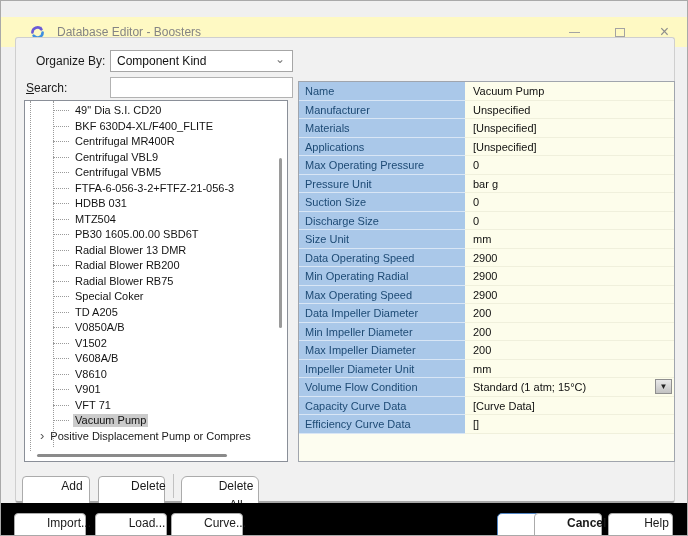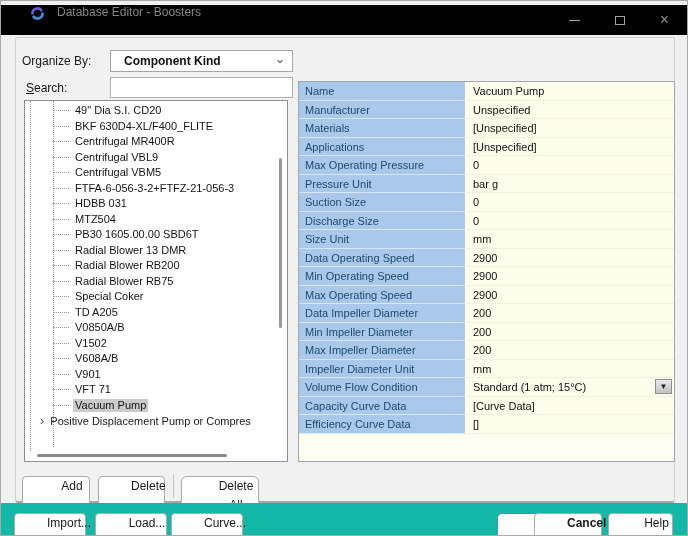"Database Editor - Boosters" .titlebar { align-items: flex-start -> center; background: #000000 -> #fef9c3; top: 4px -> 16px }
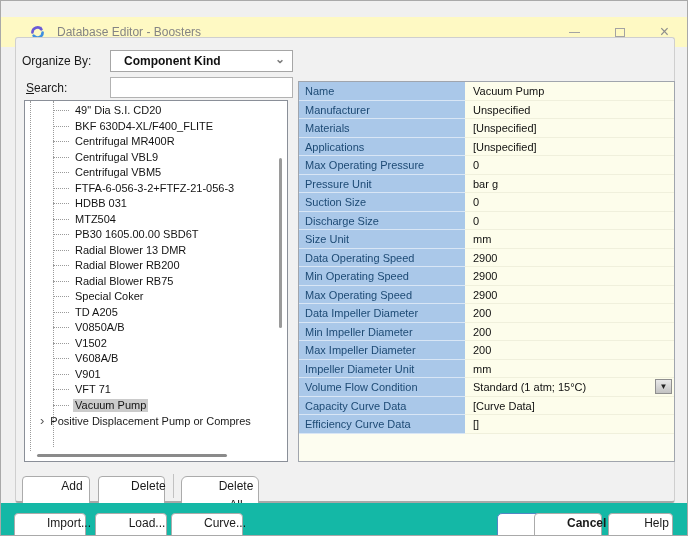"Organize By:" span.lbl { left: 6px -> 20px }
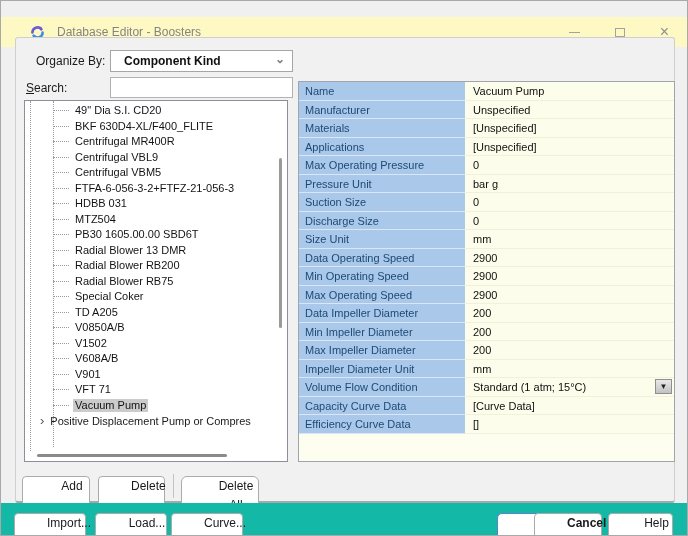"Component Kind" .combo { font-weight: bold -> none; padding: 3px 20px 0 13px -> 3px 20px 0 6px }
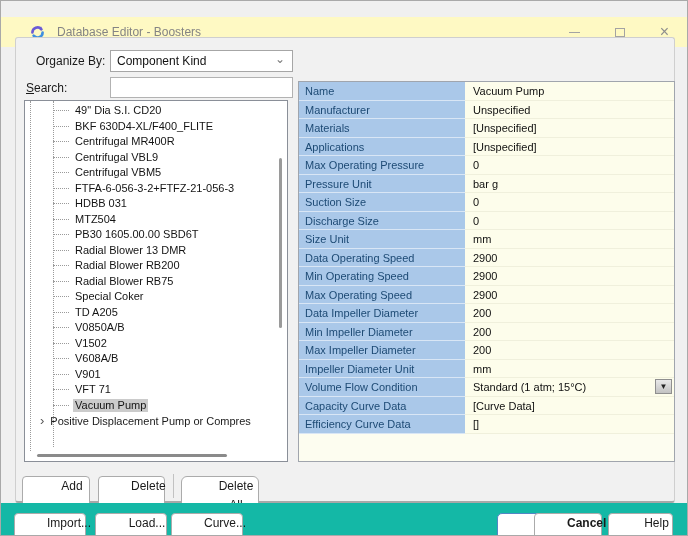"Min Operating Speed" div.pg-name { text: Speed -> Radial }
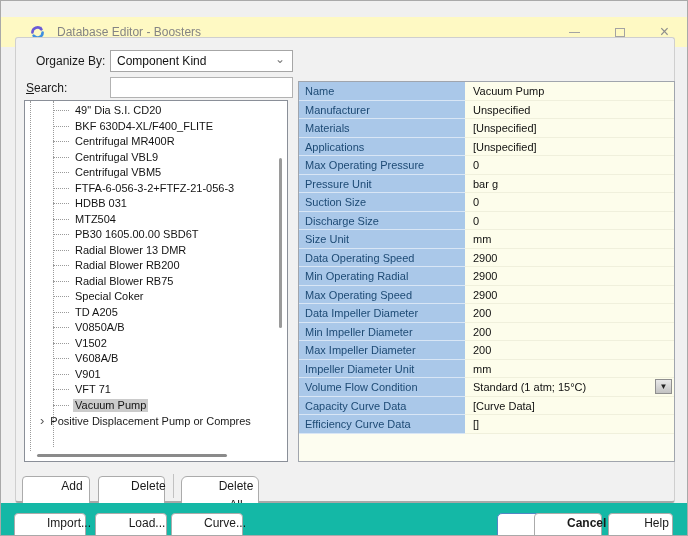"V8610" div.tree-row { html: none -> <div> <span></span> <span>V8610</span> </div> }
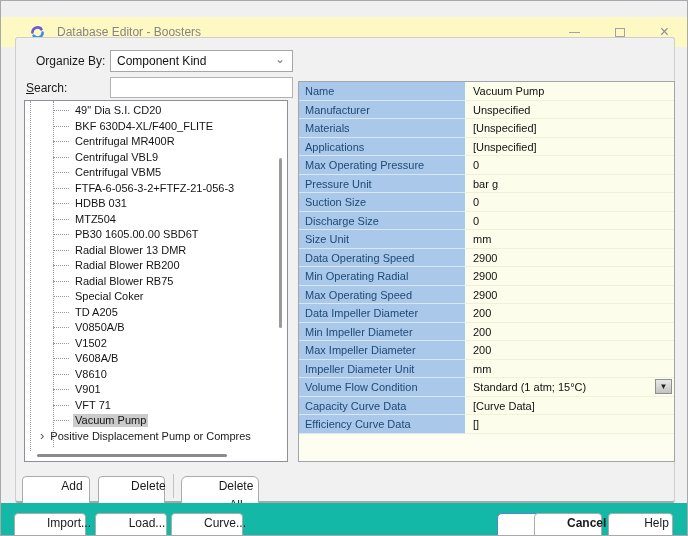"Import..." .footer { background: #14b8a6 -> #000000 }
